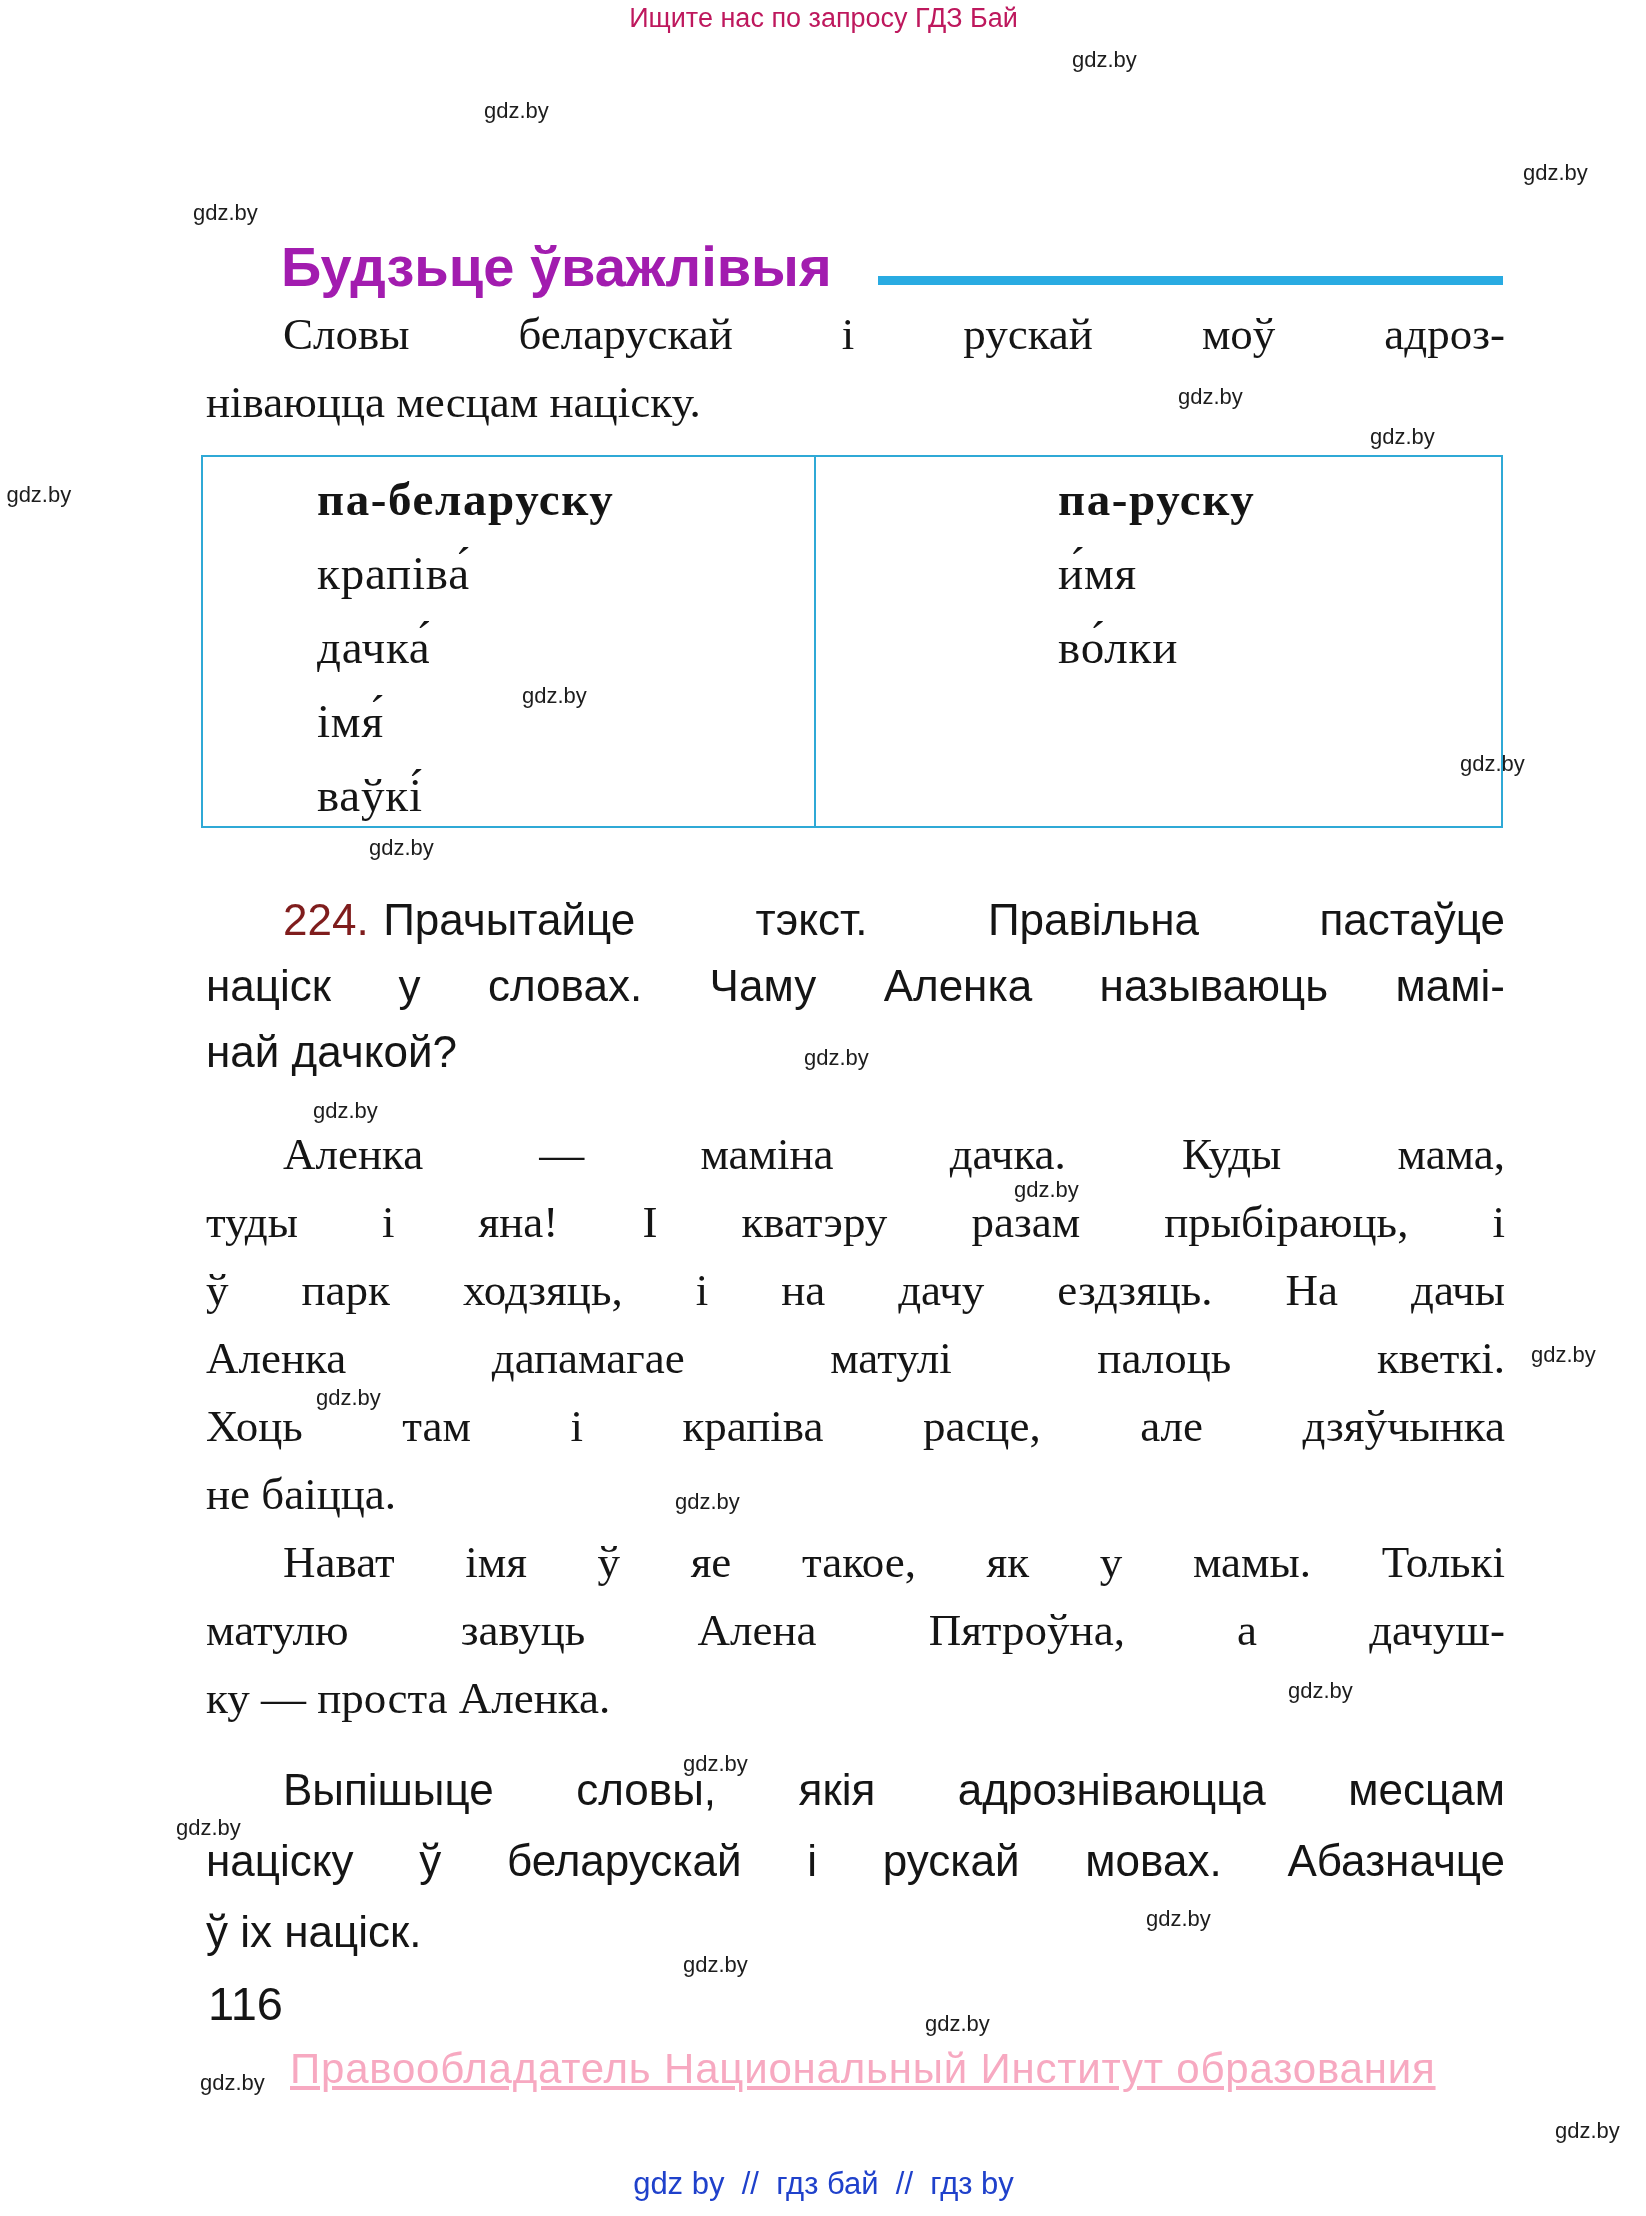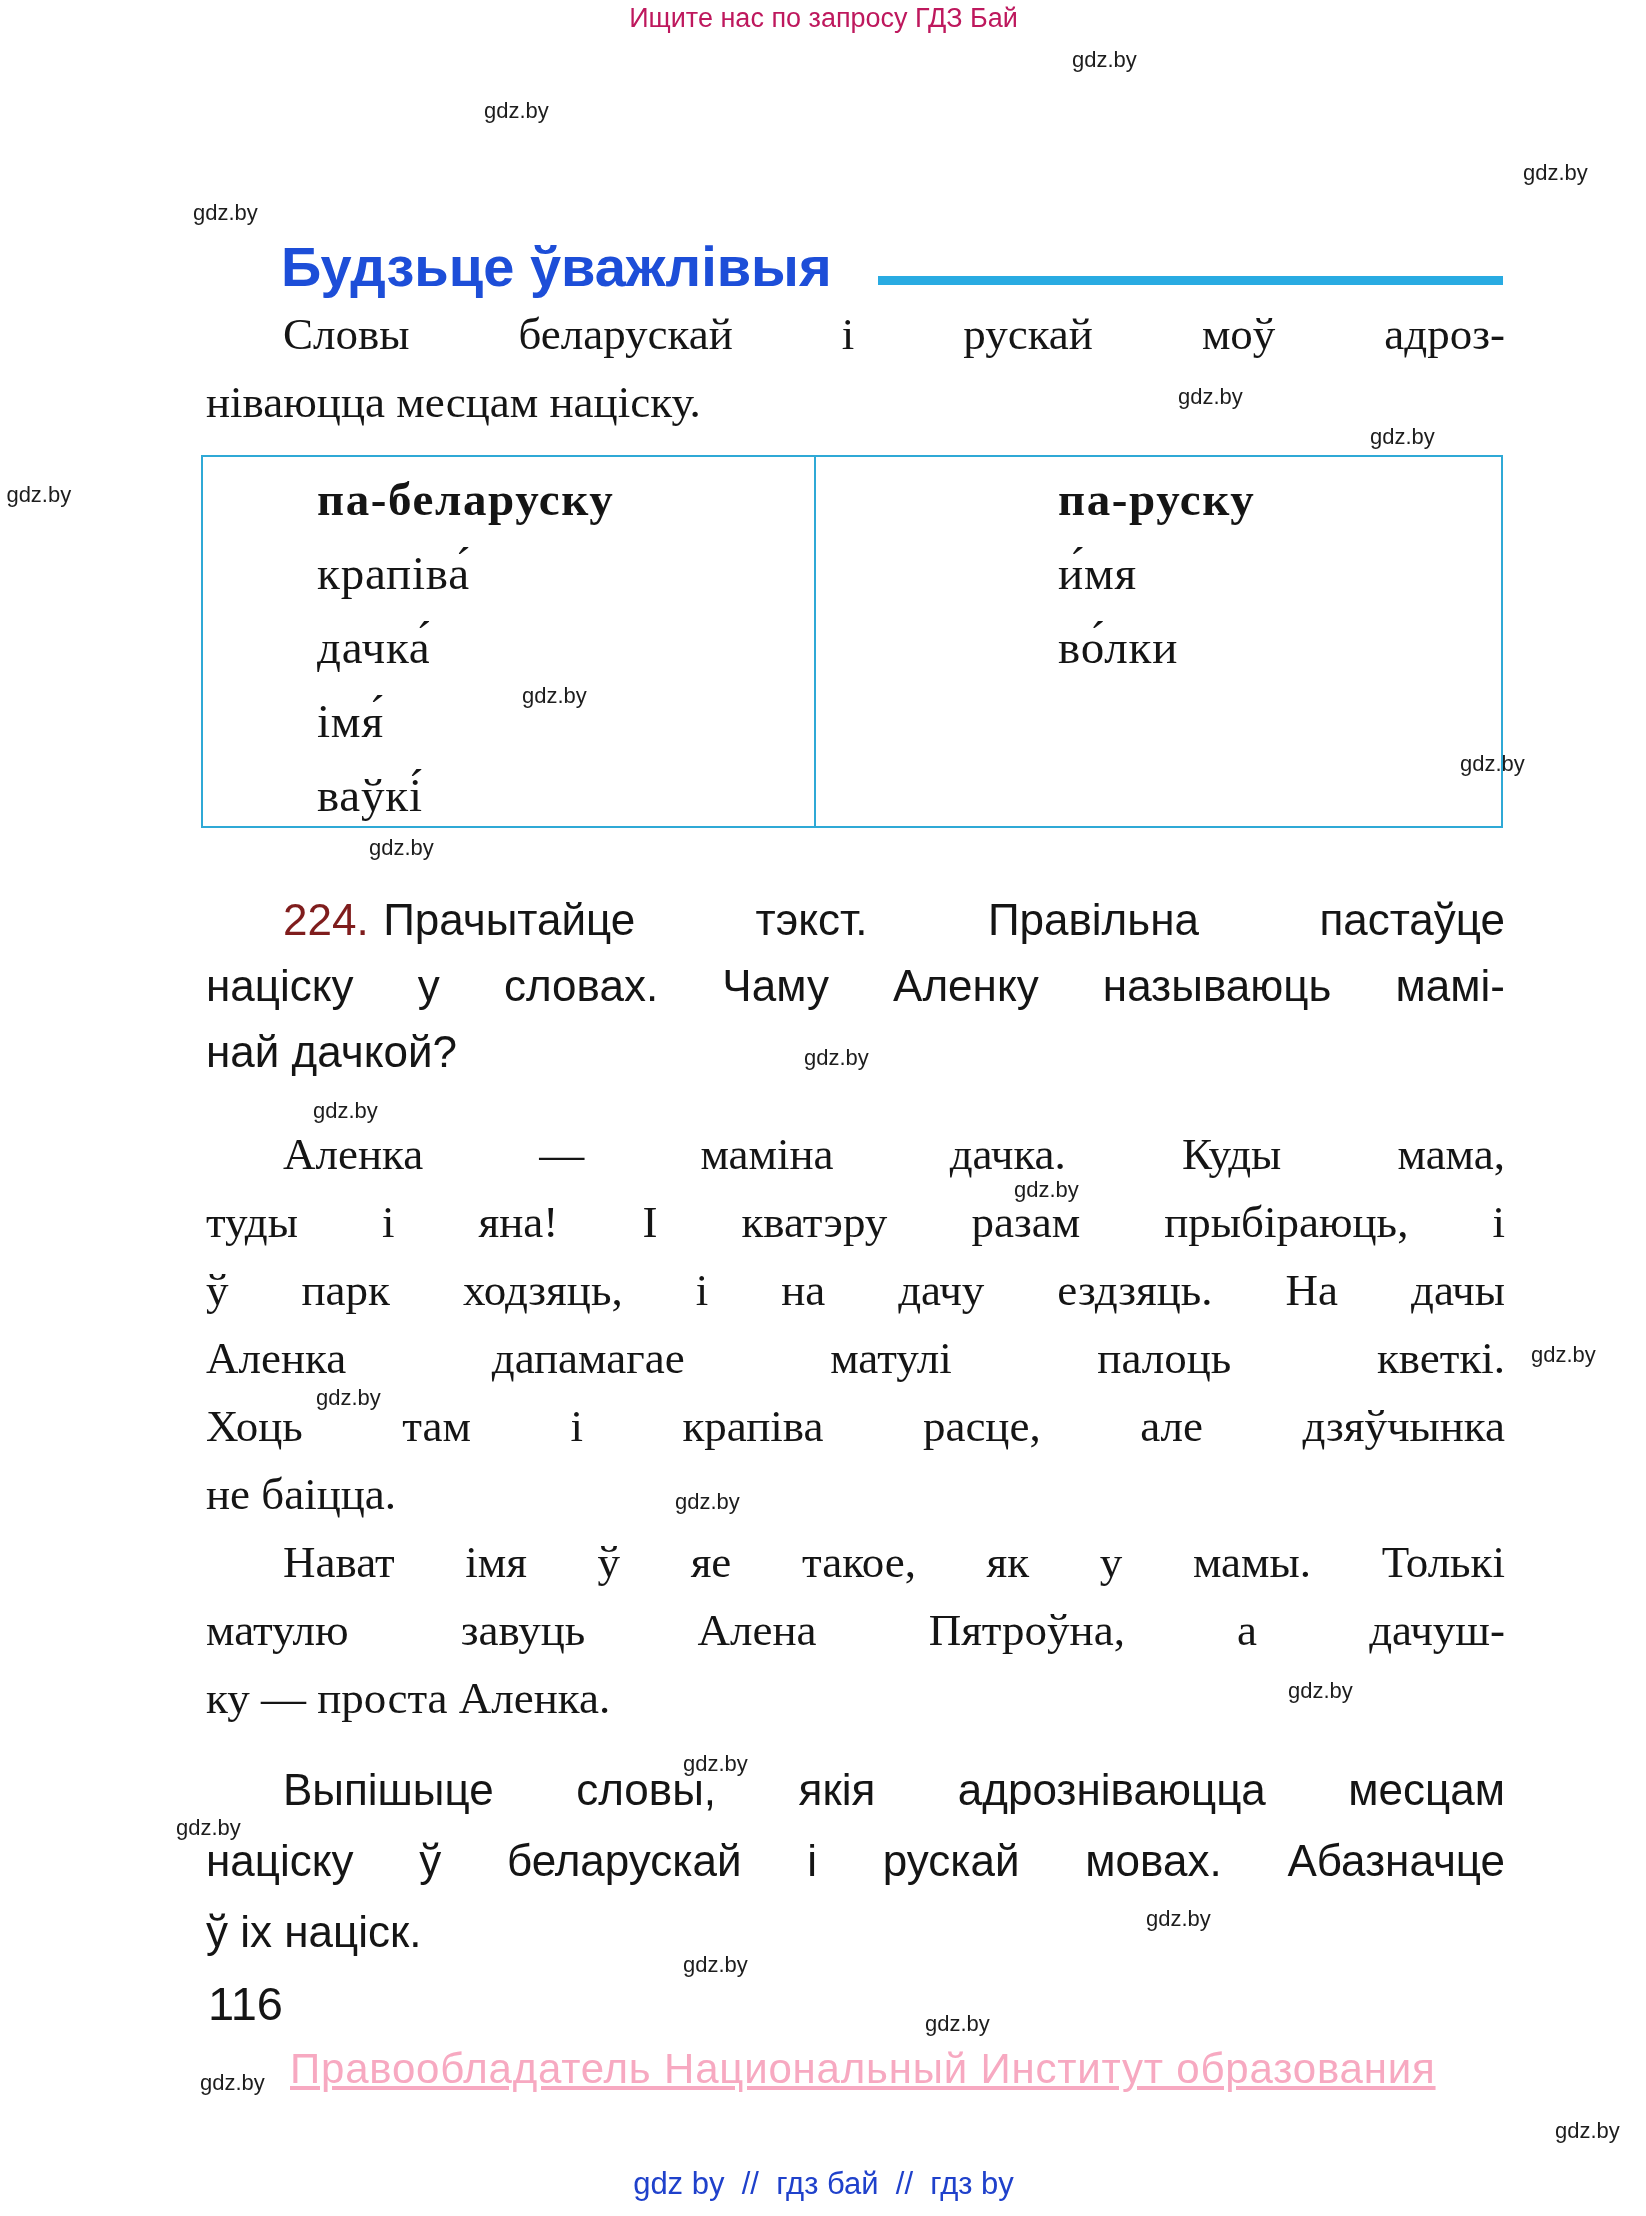"Будзьце ўважлівыя" .heading { color: #1d4ed8 -> #a21caf }
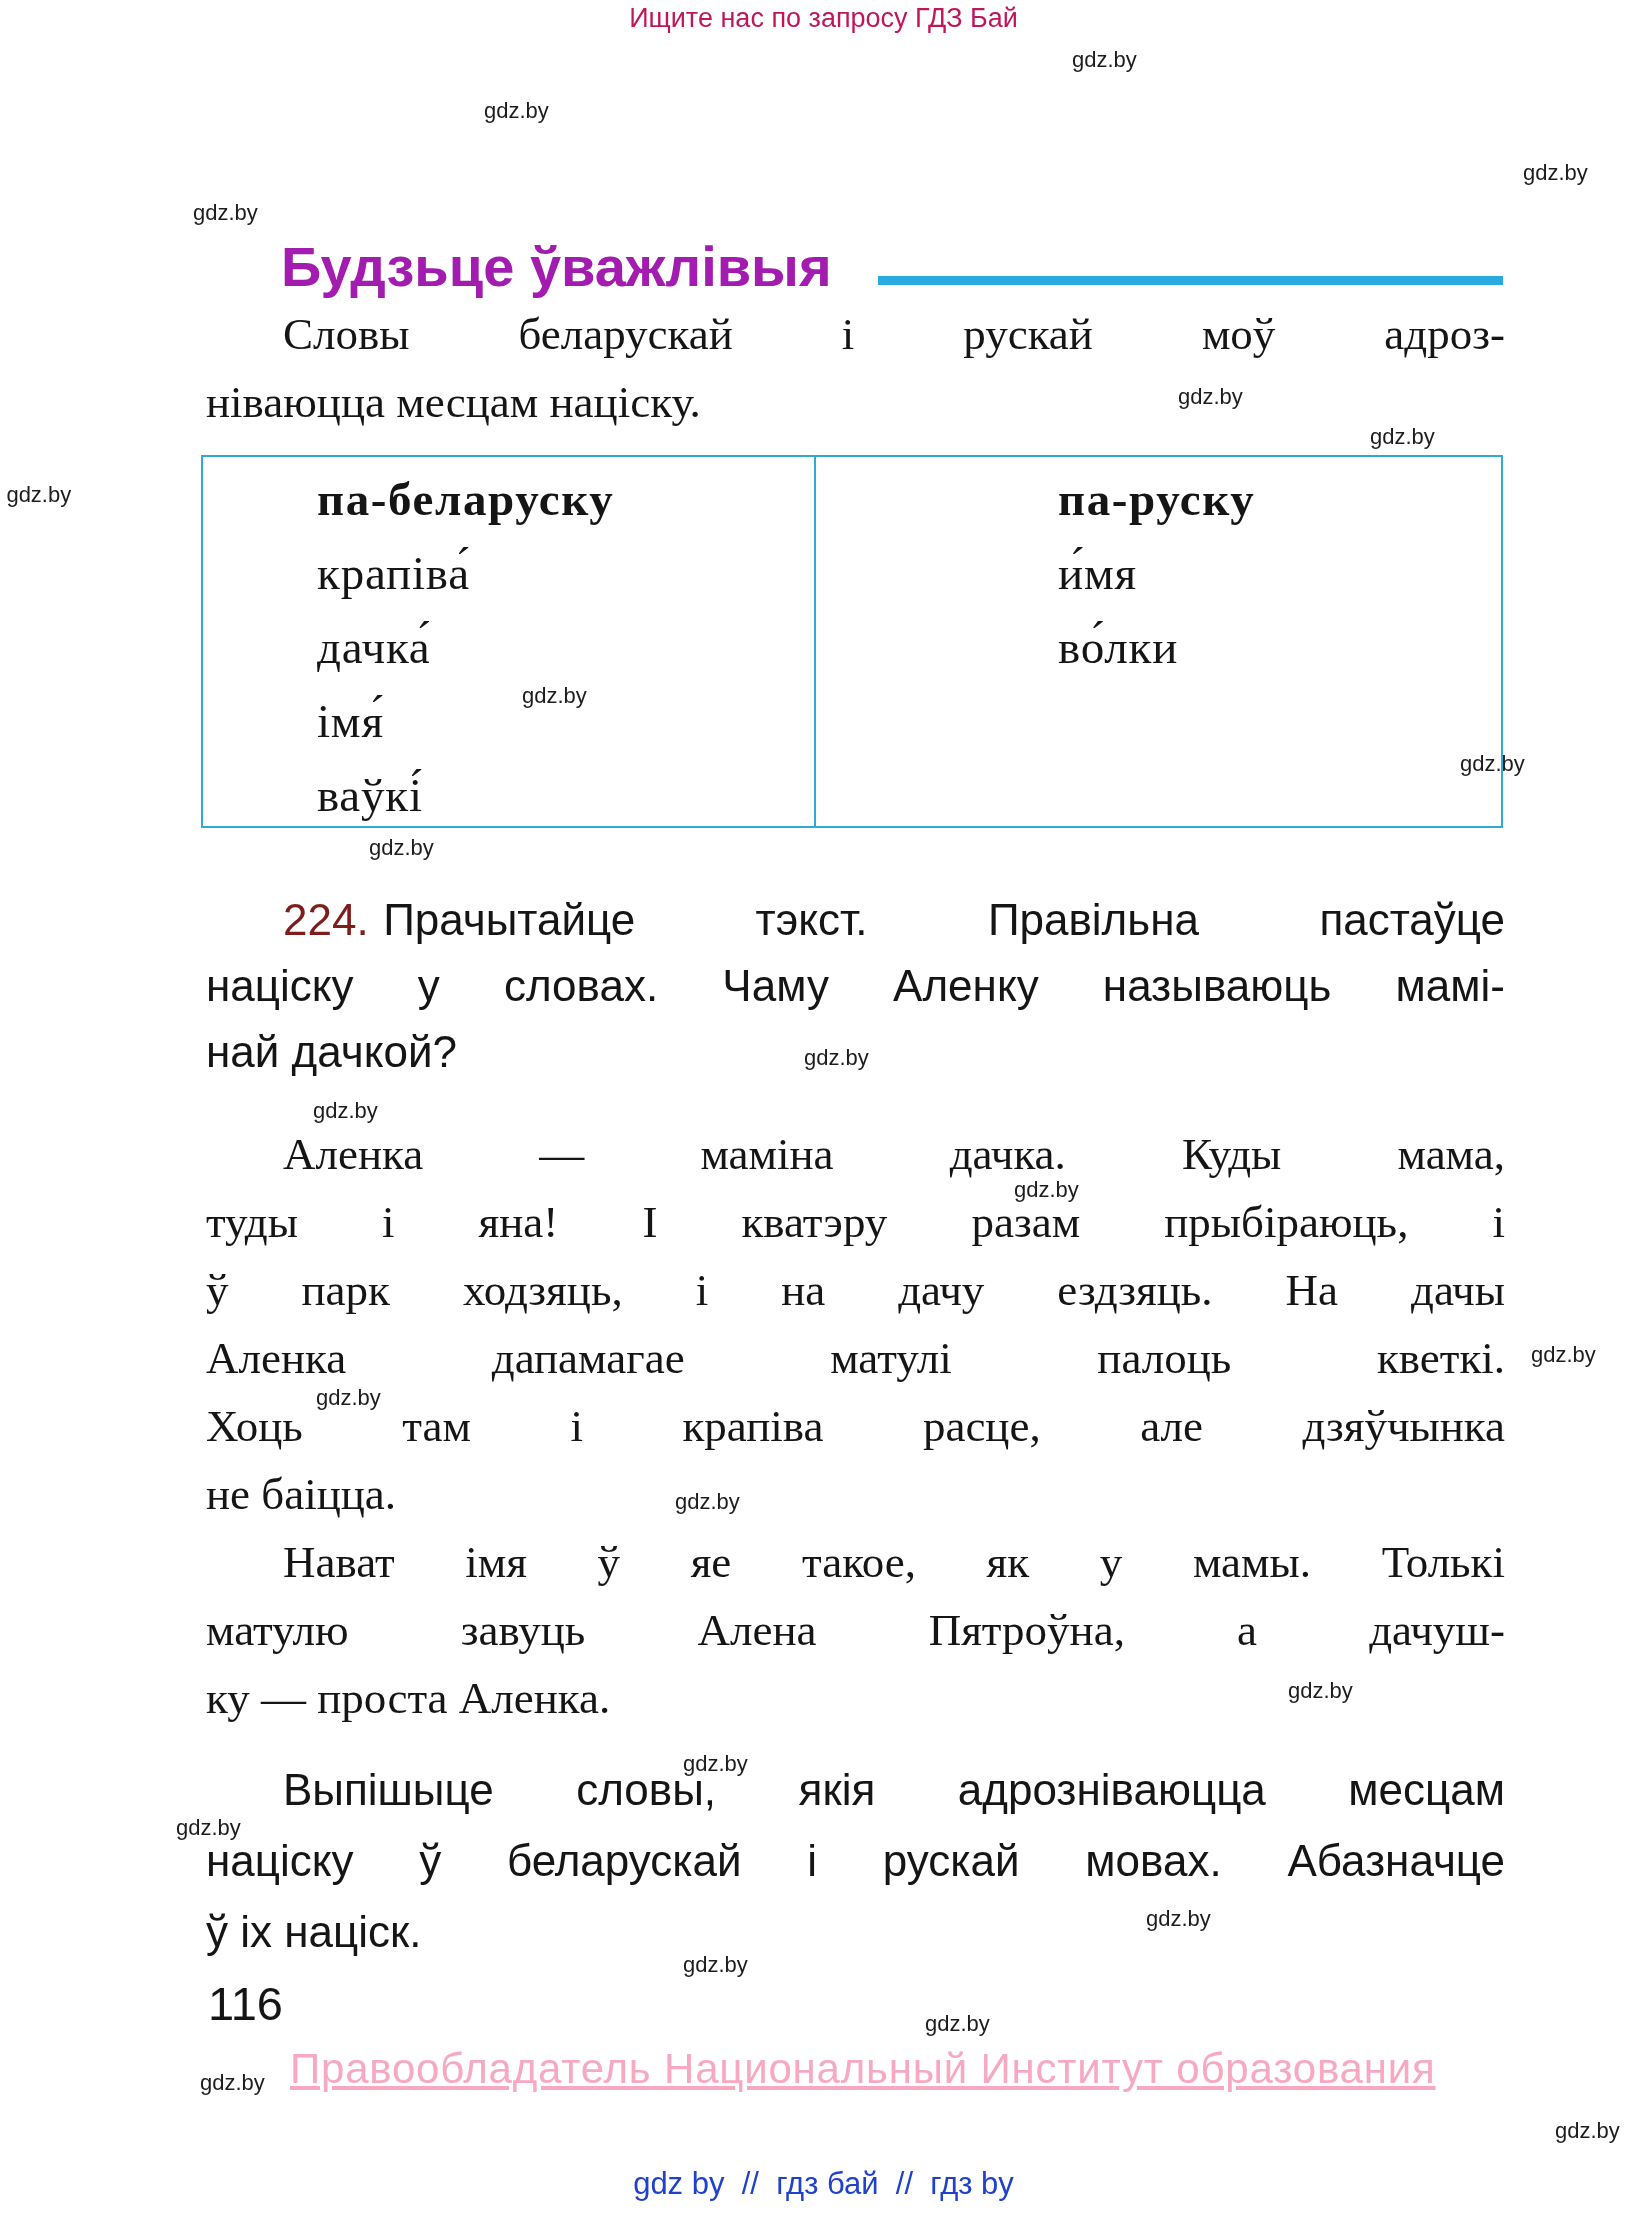"націску у словах. Чаму Аленку" div.tl { text: націску у словах. Чаму Аленку -> націск у словах. Чаму Аленка }
